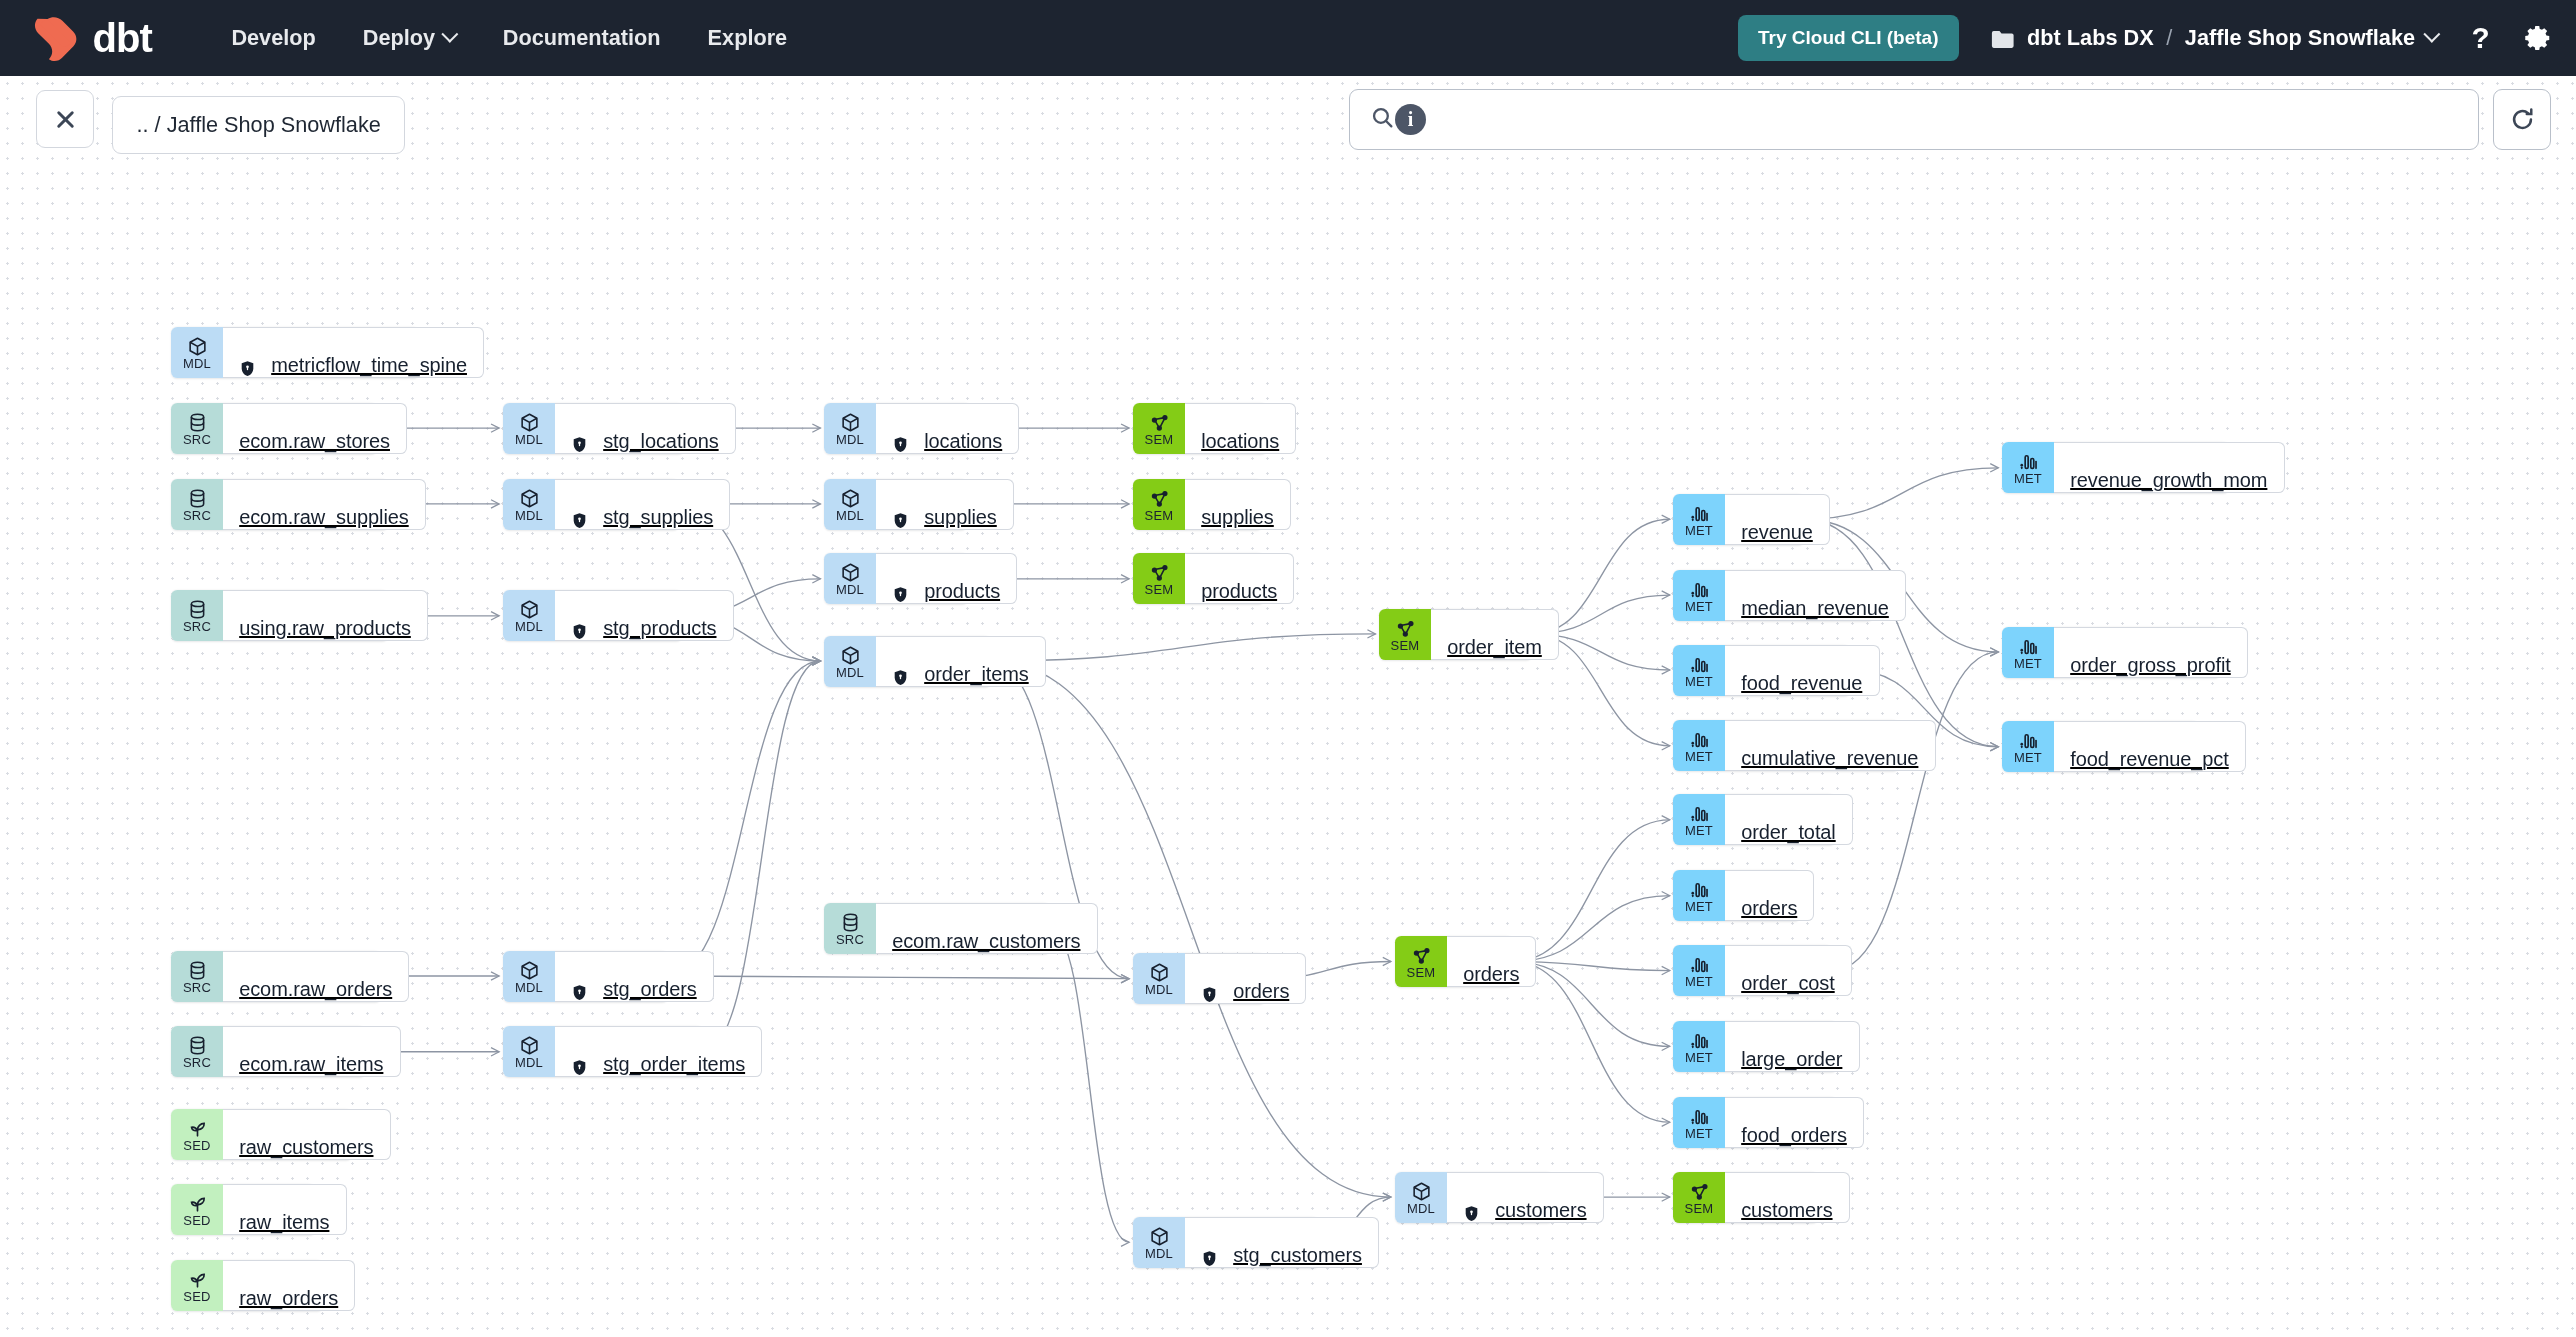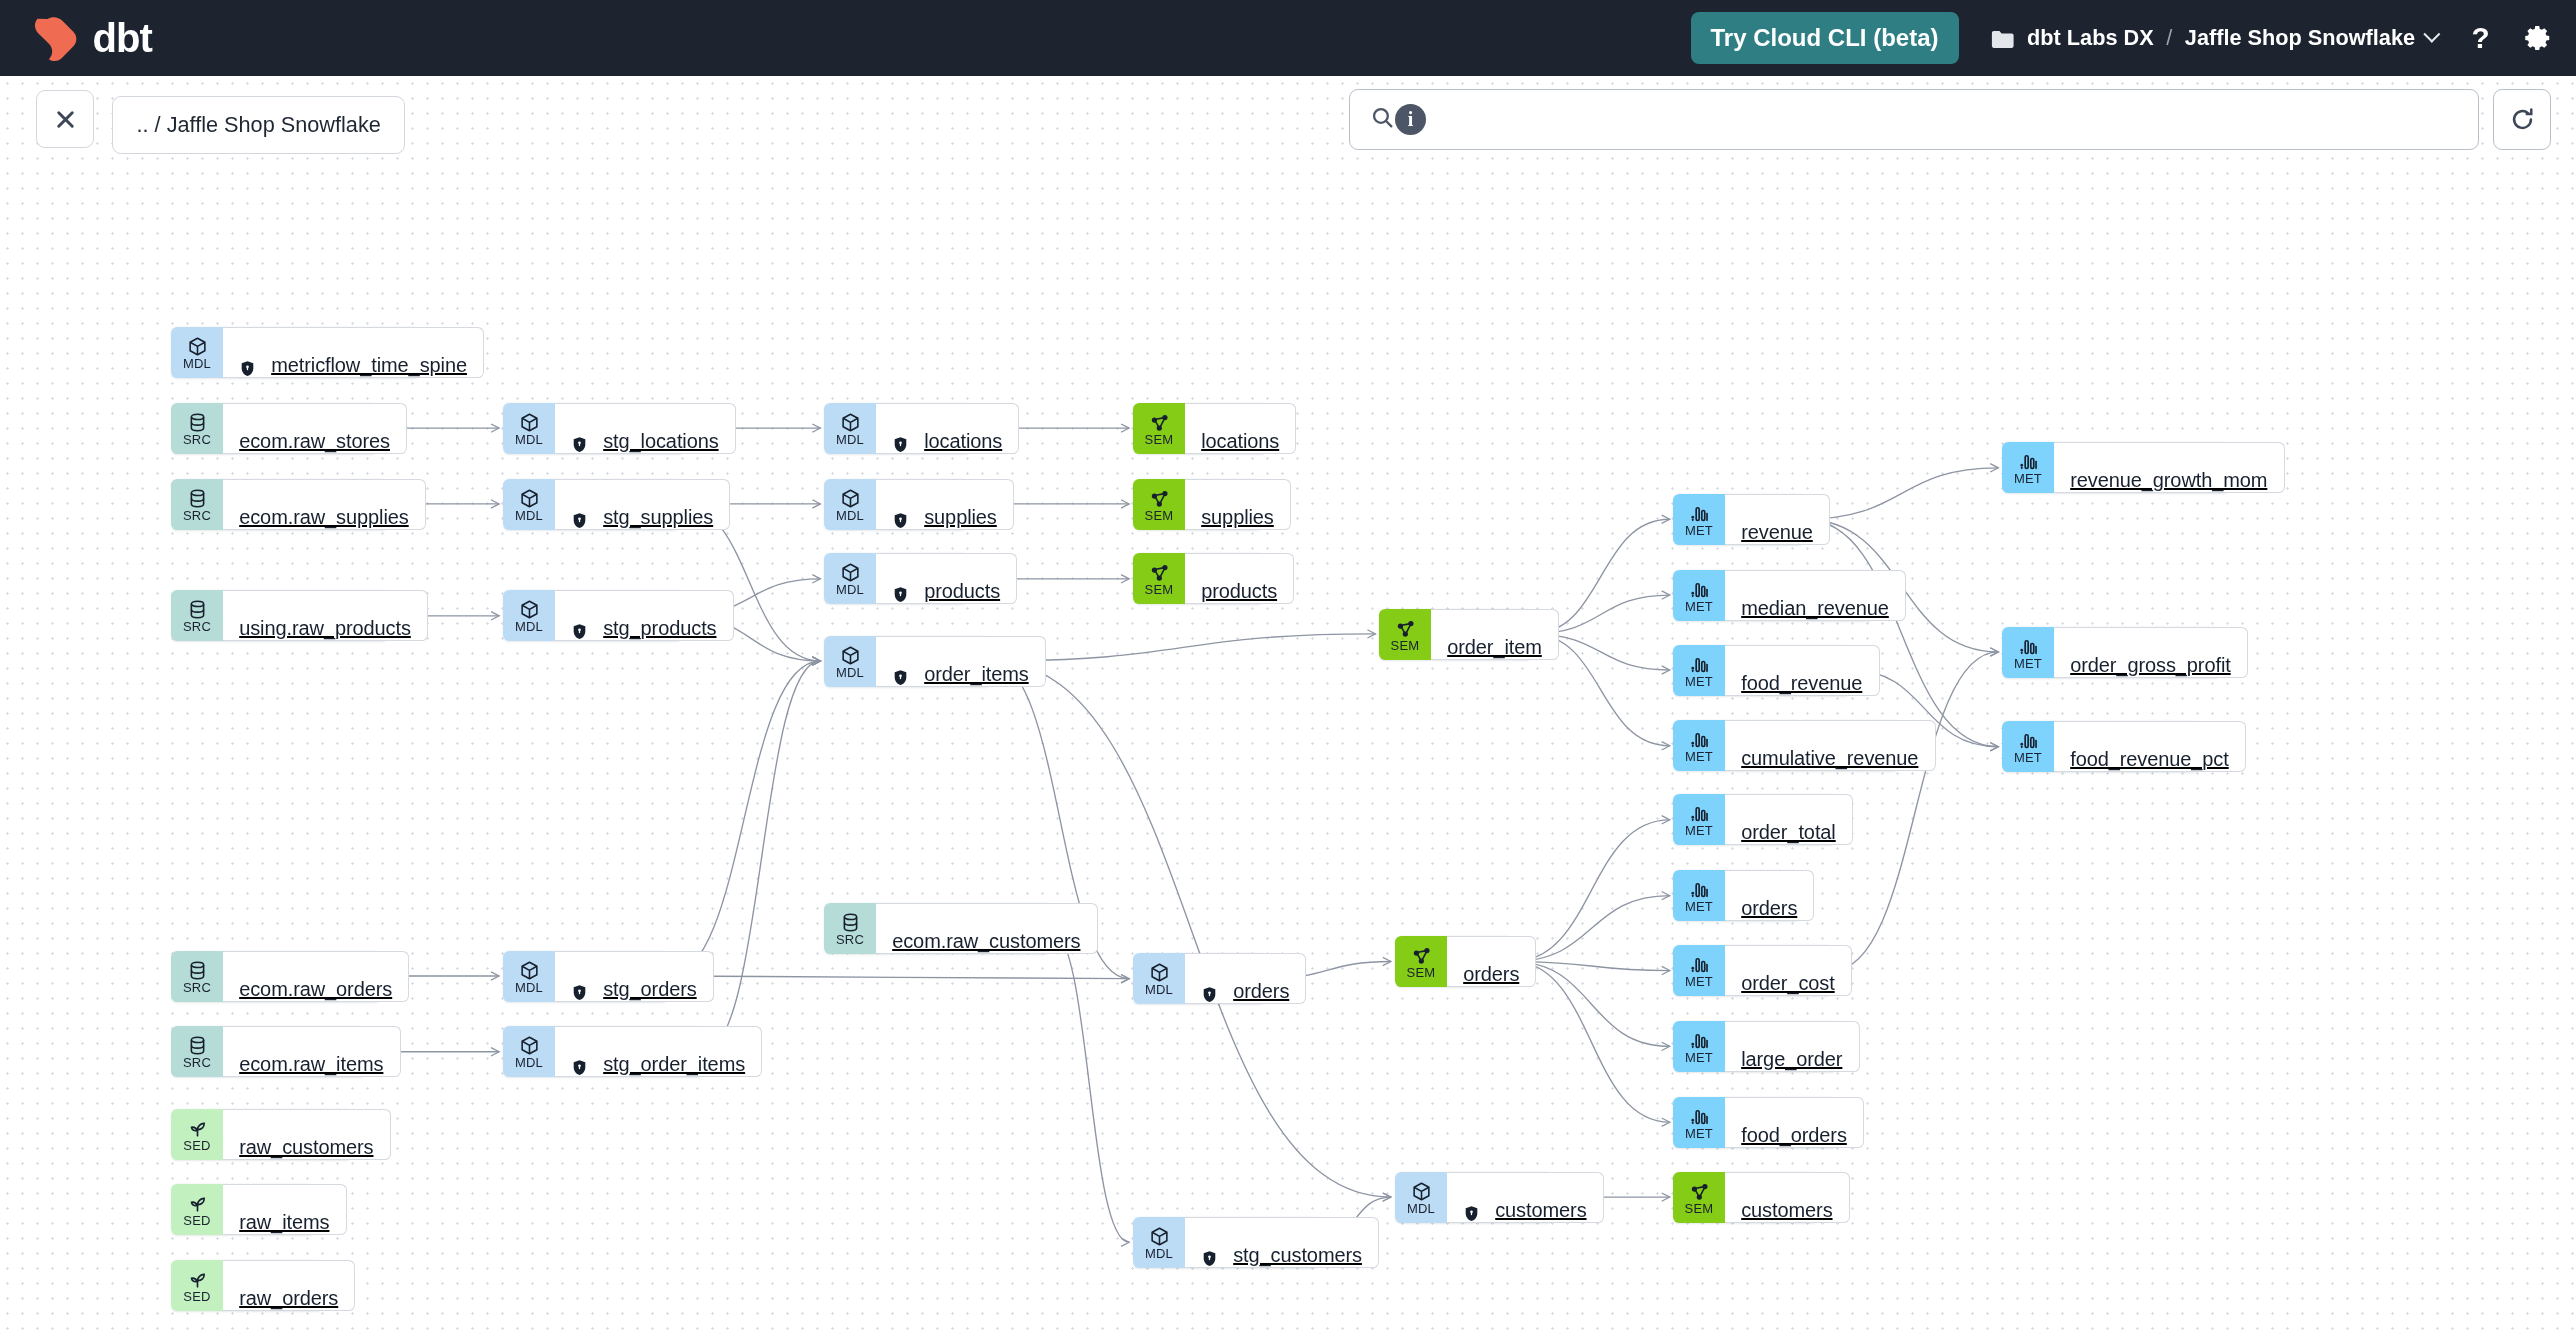"Develop" div.nav-links { html: none -> <div> <div> <span>Develop</span> </div> <div> <span>Deploy</span> <i></i> </div> <div> <span>Documentation</span> </div> <div> <span>Explore</span> </div> </div> }
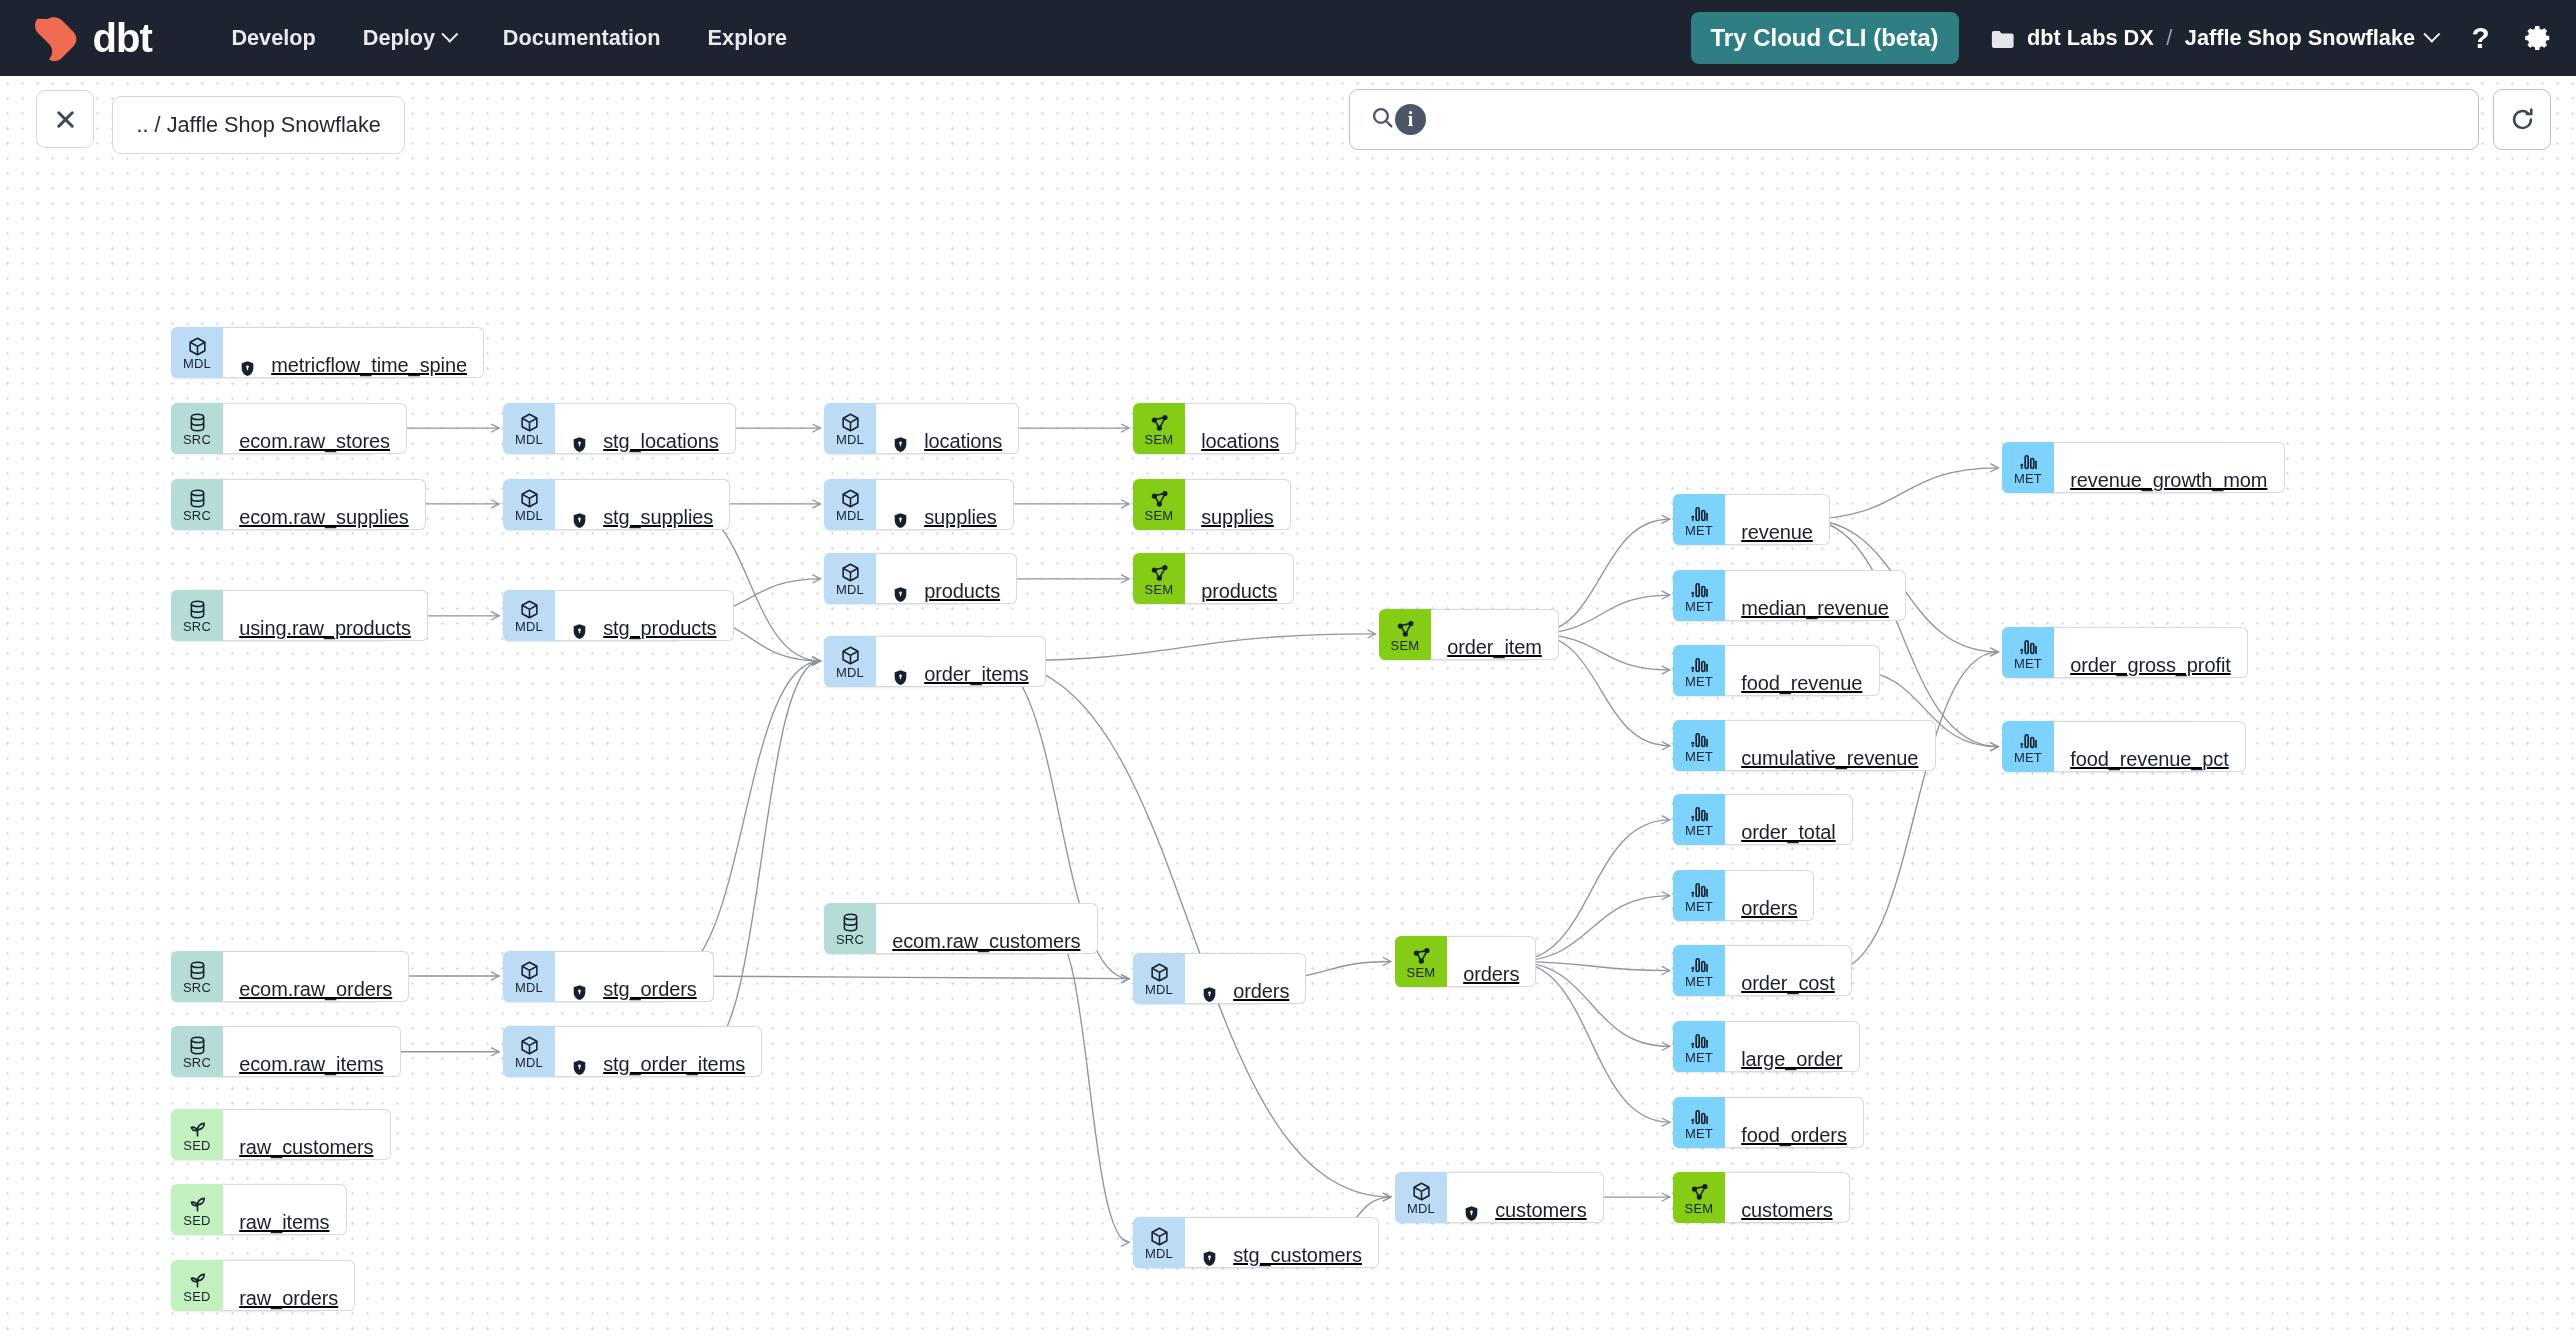"Try Cloud CLI (beta)" .cloud-cli-btn { font-size: 24px -> 19px }
